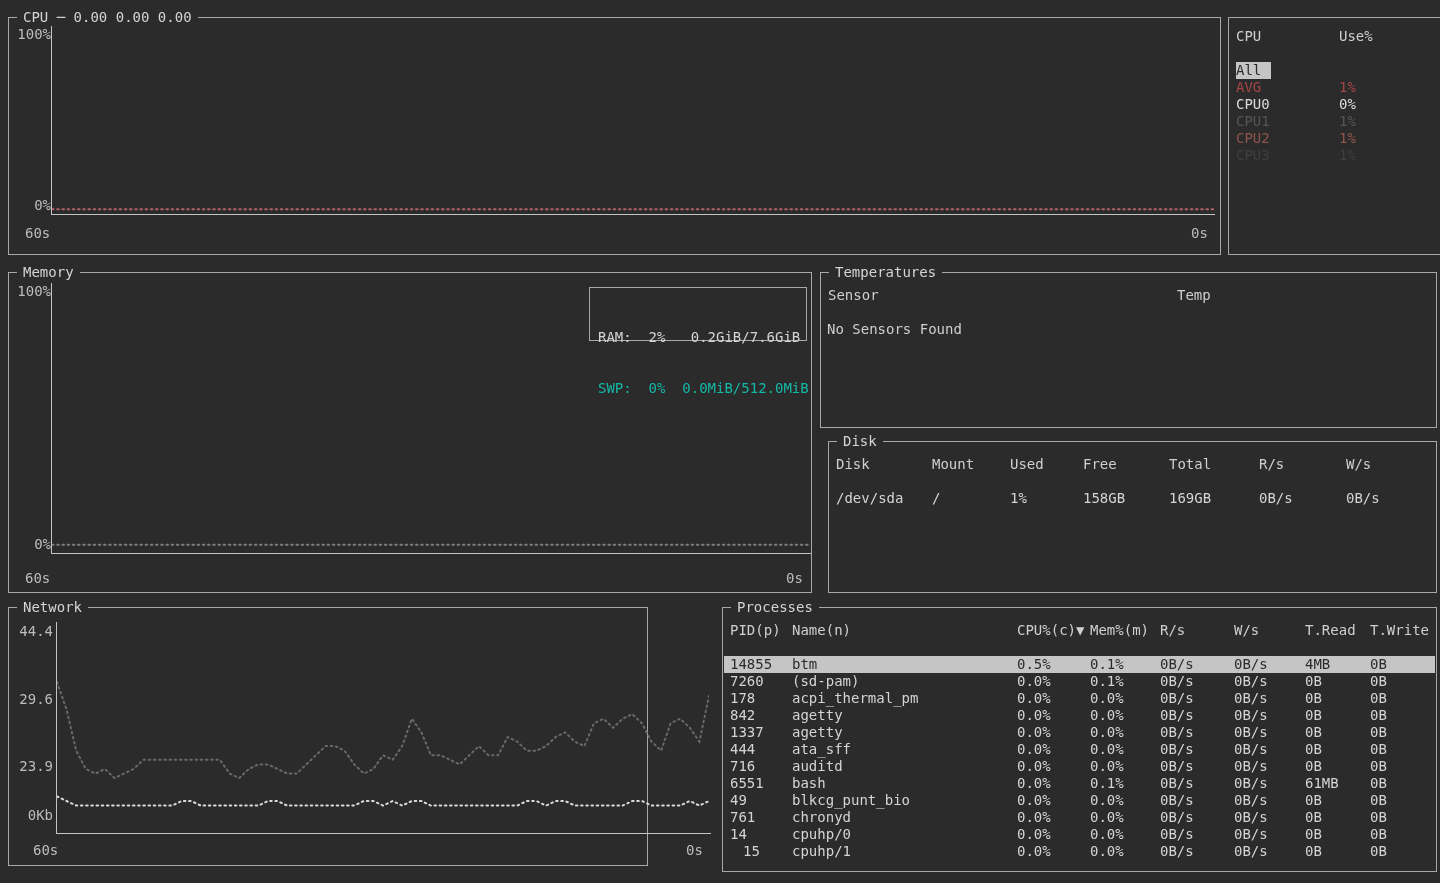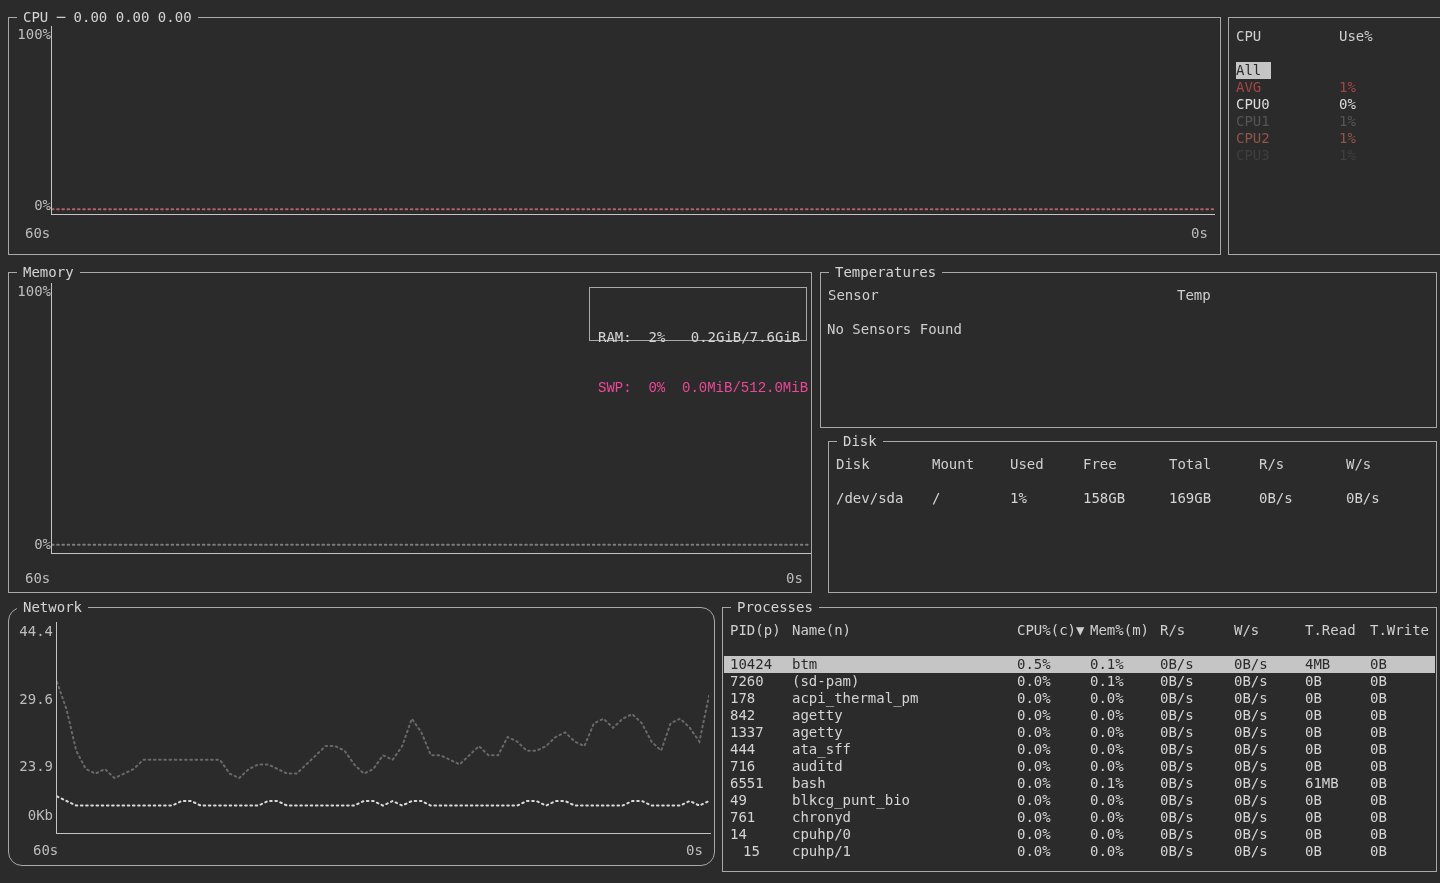"SWP: 0% 0.0MiB/512.0MiB" .lline.dim { color: #ec4899 -> #14b8a6; font-family: Liberation Mono, monospace -> none }
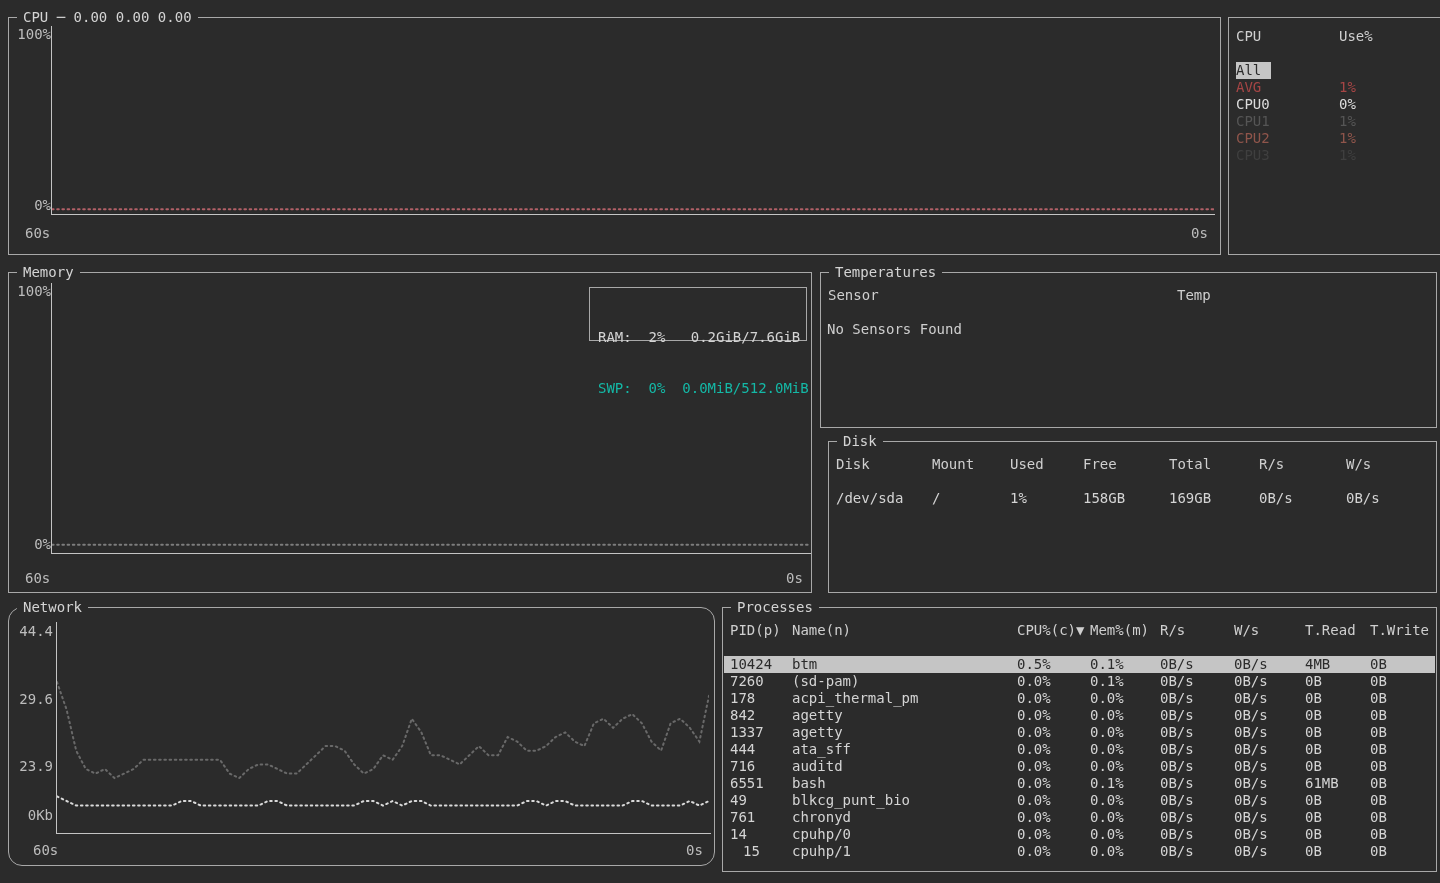"Network" section.panel { border-radius: 14px -> none; width: 707px -> 640px }
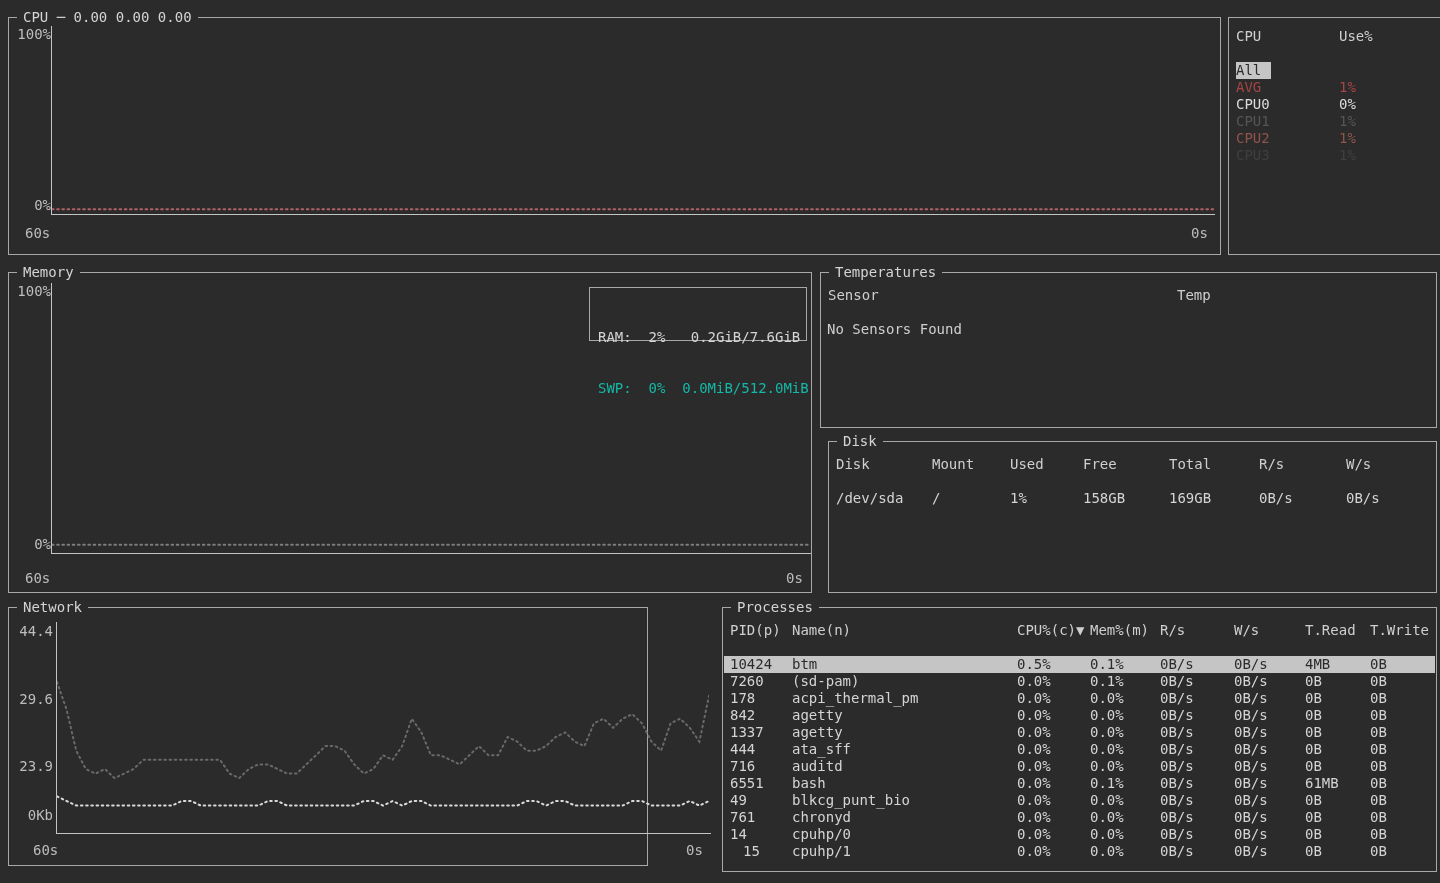"10424" span { text: 10424 -> 14855 }
